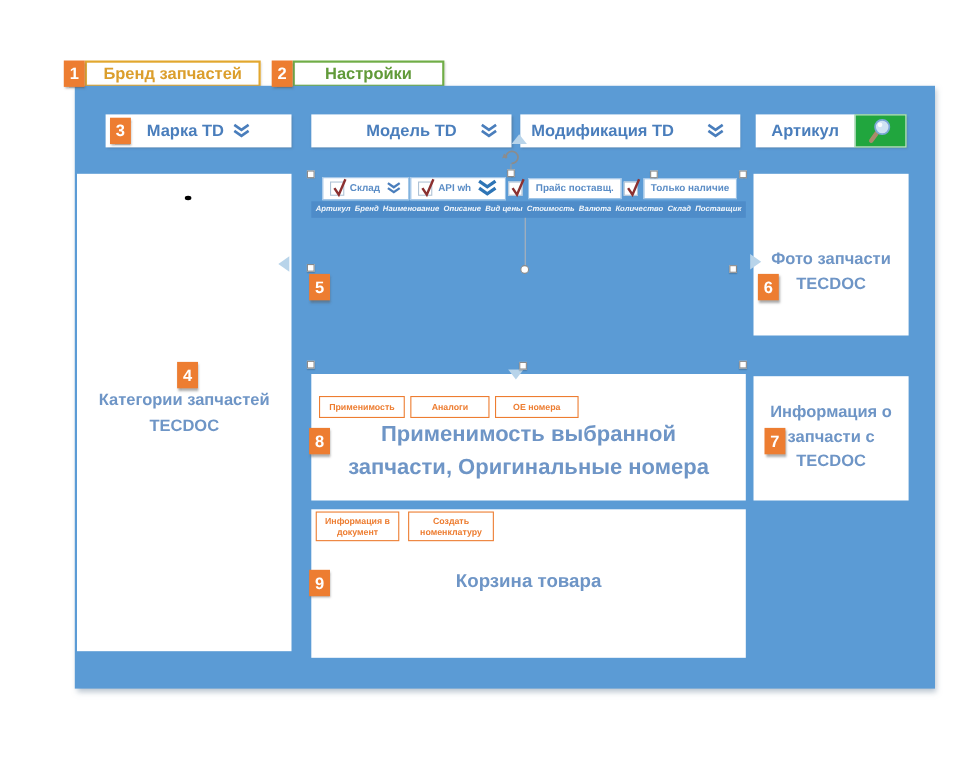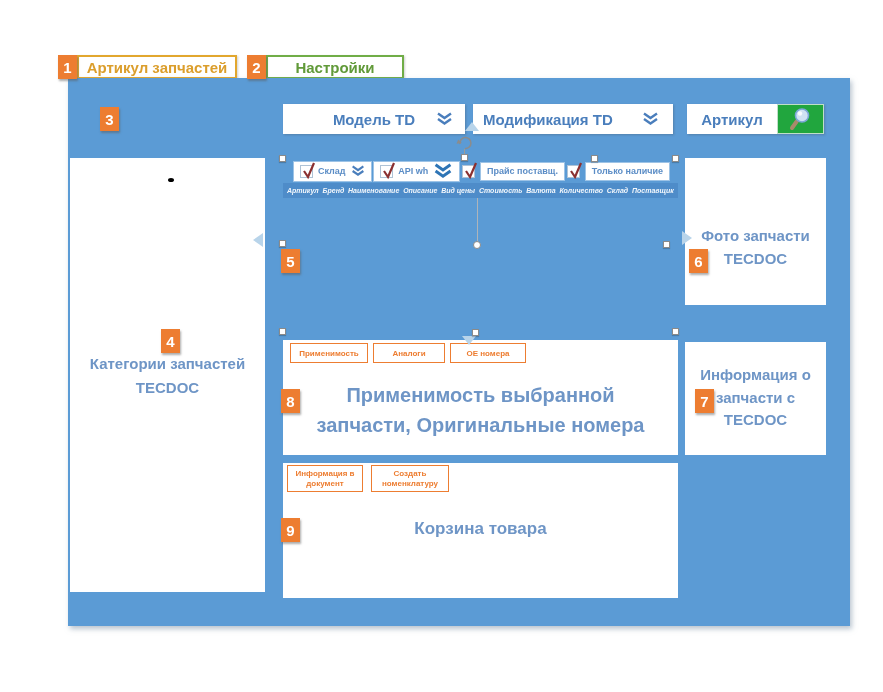"Артикул запчастей" div.tab-box { text: Артикул -> Бренд }
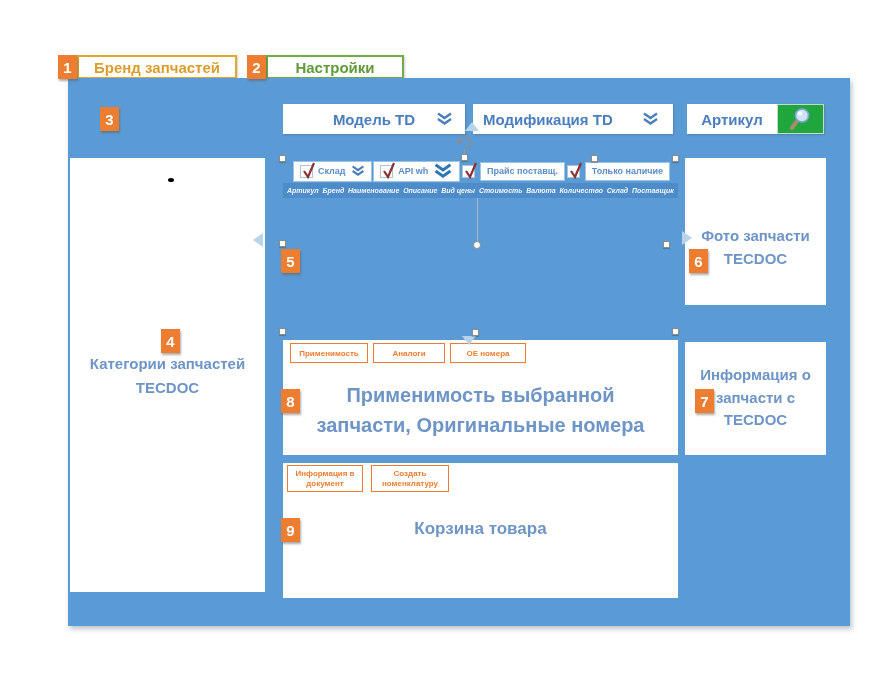"Марка TD" div.fbox { html: none -> <div> <span>Марка TD</span> <svg> <path></path> <path></path> </svg> </div> }
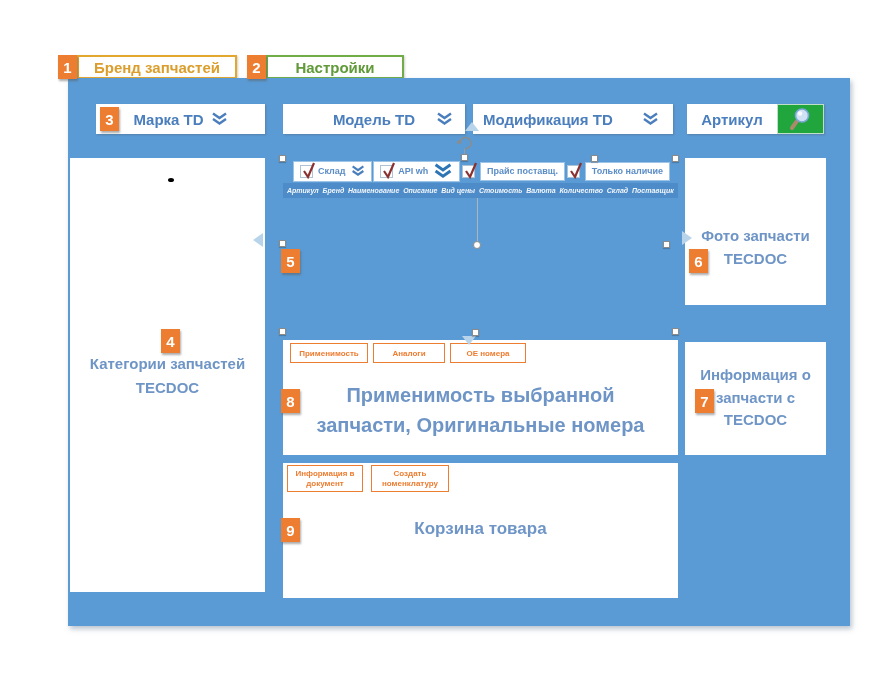"Применимость" div { top: 3px -> 20px }
